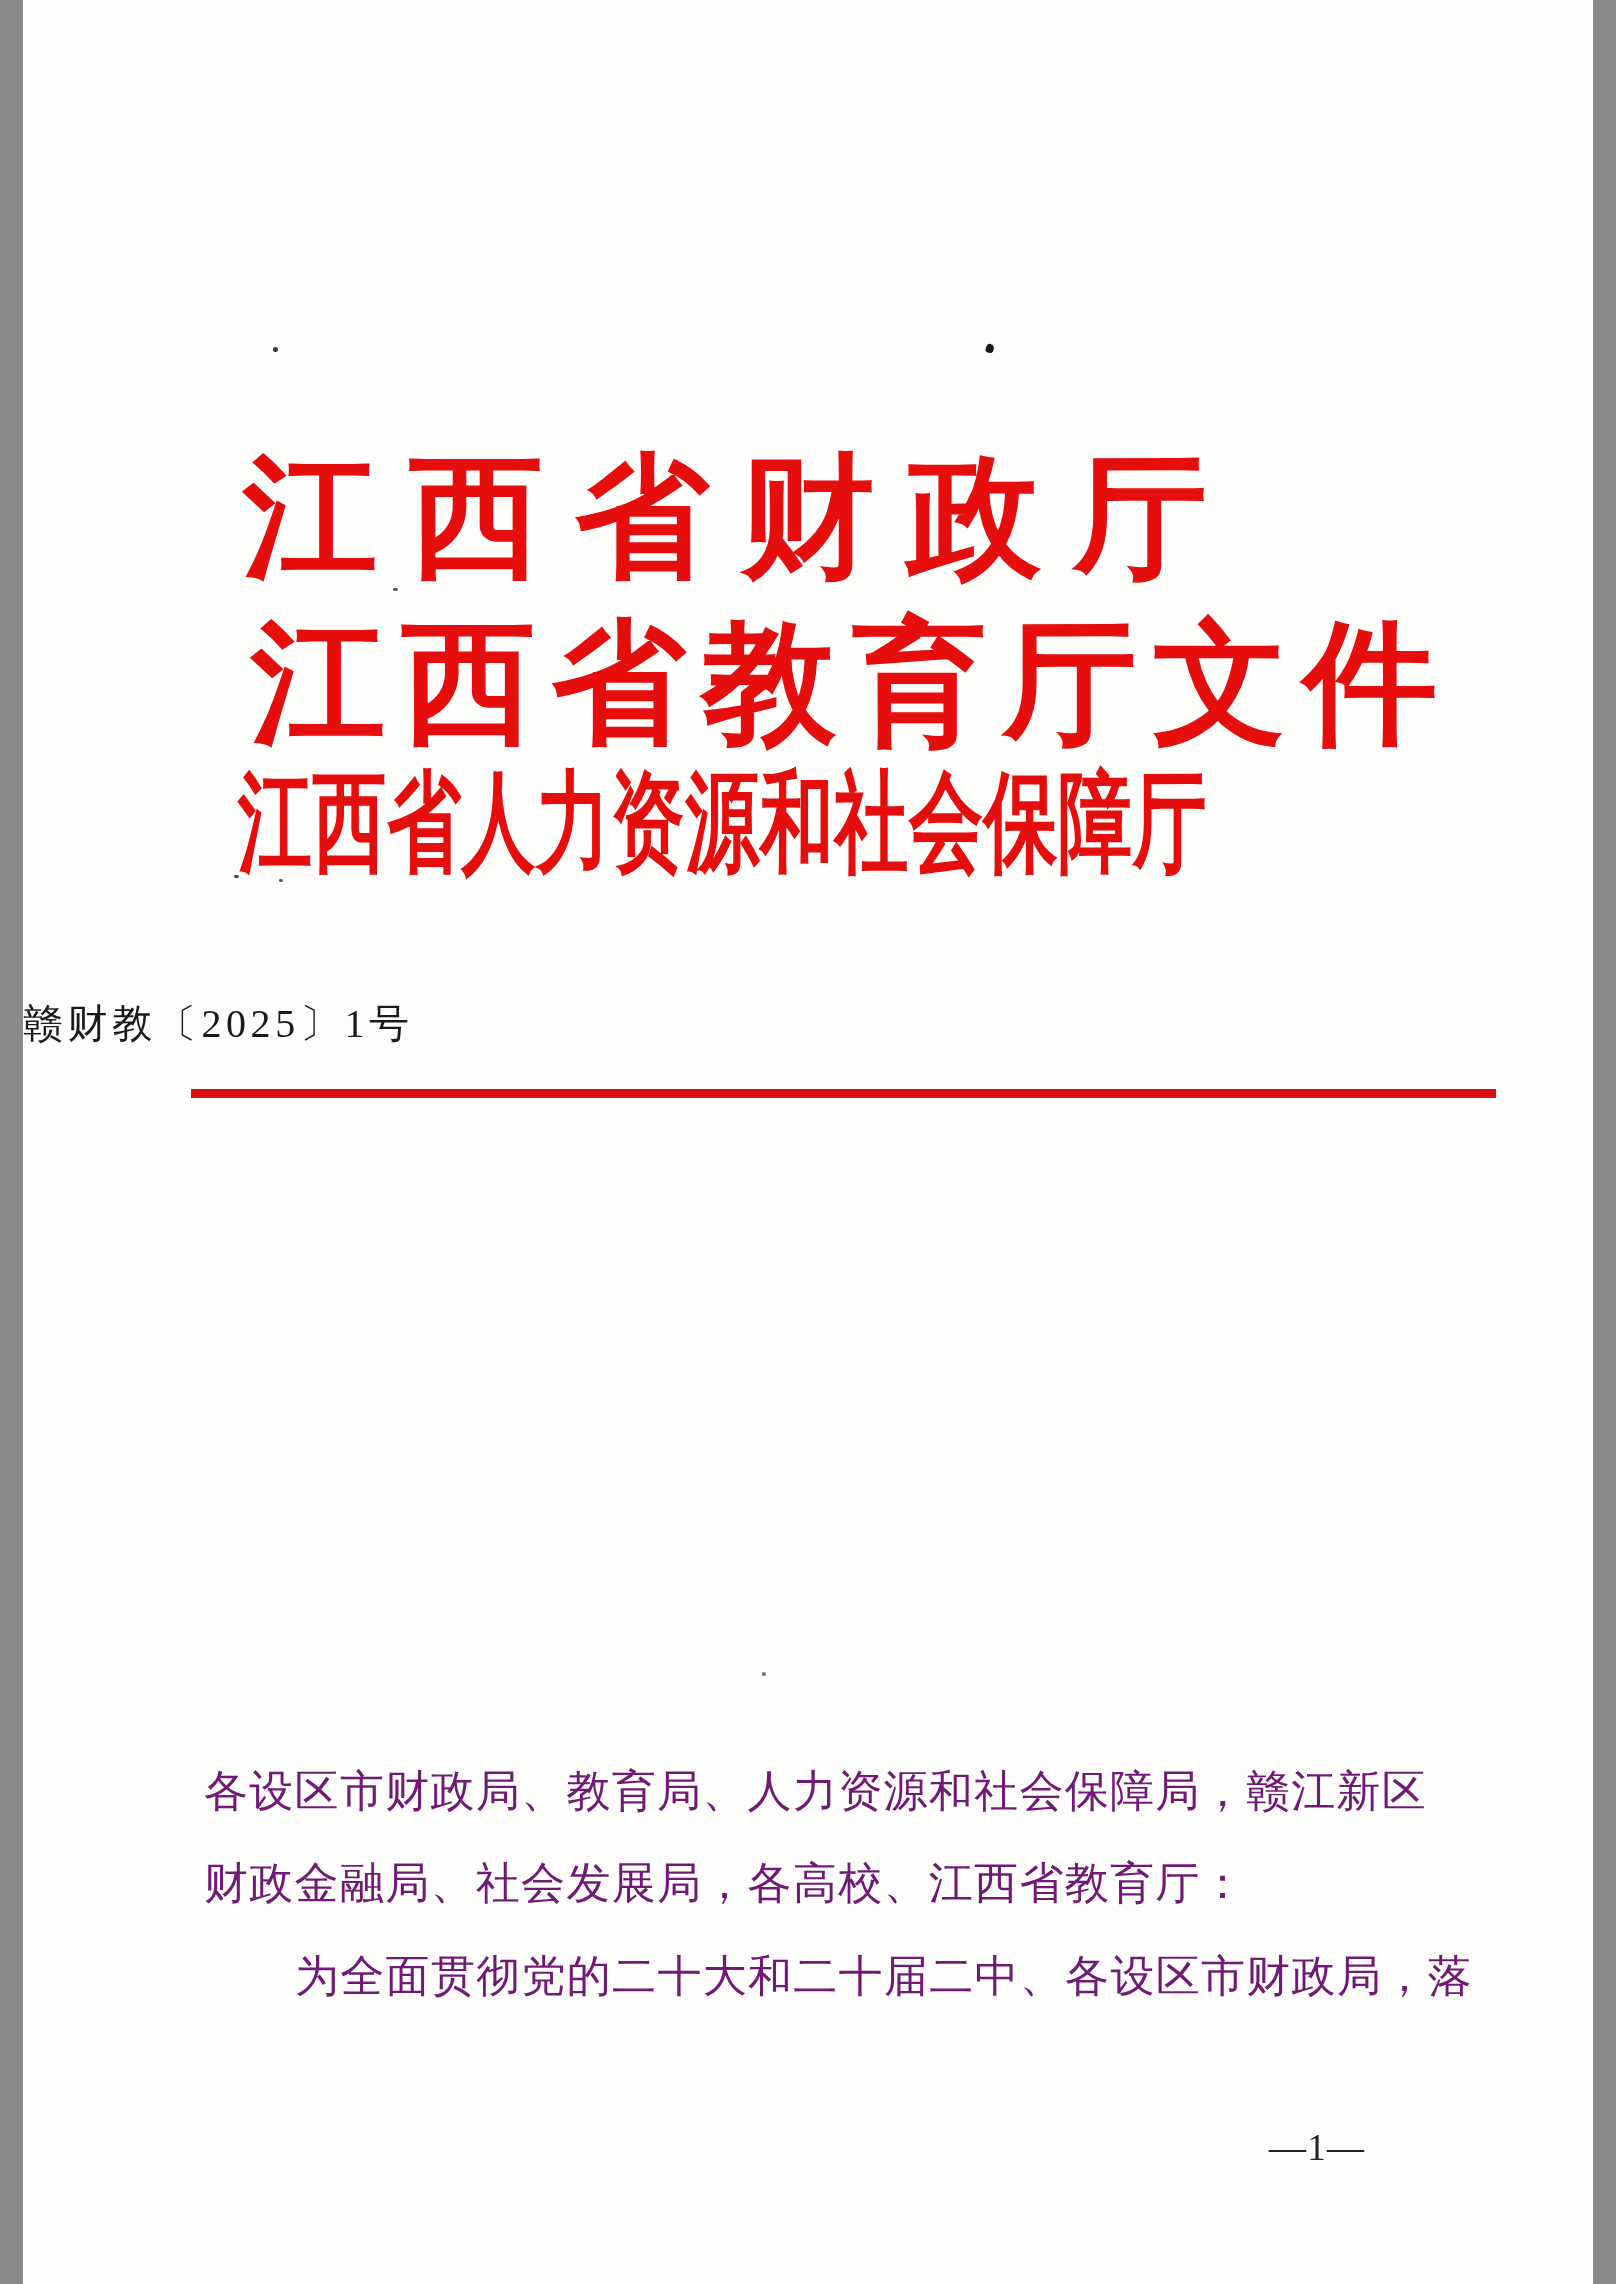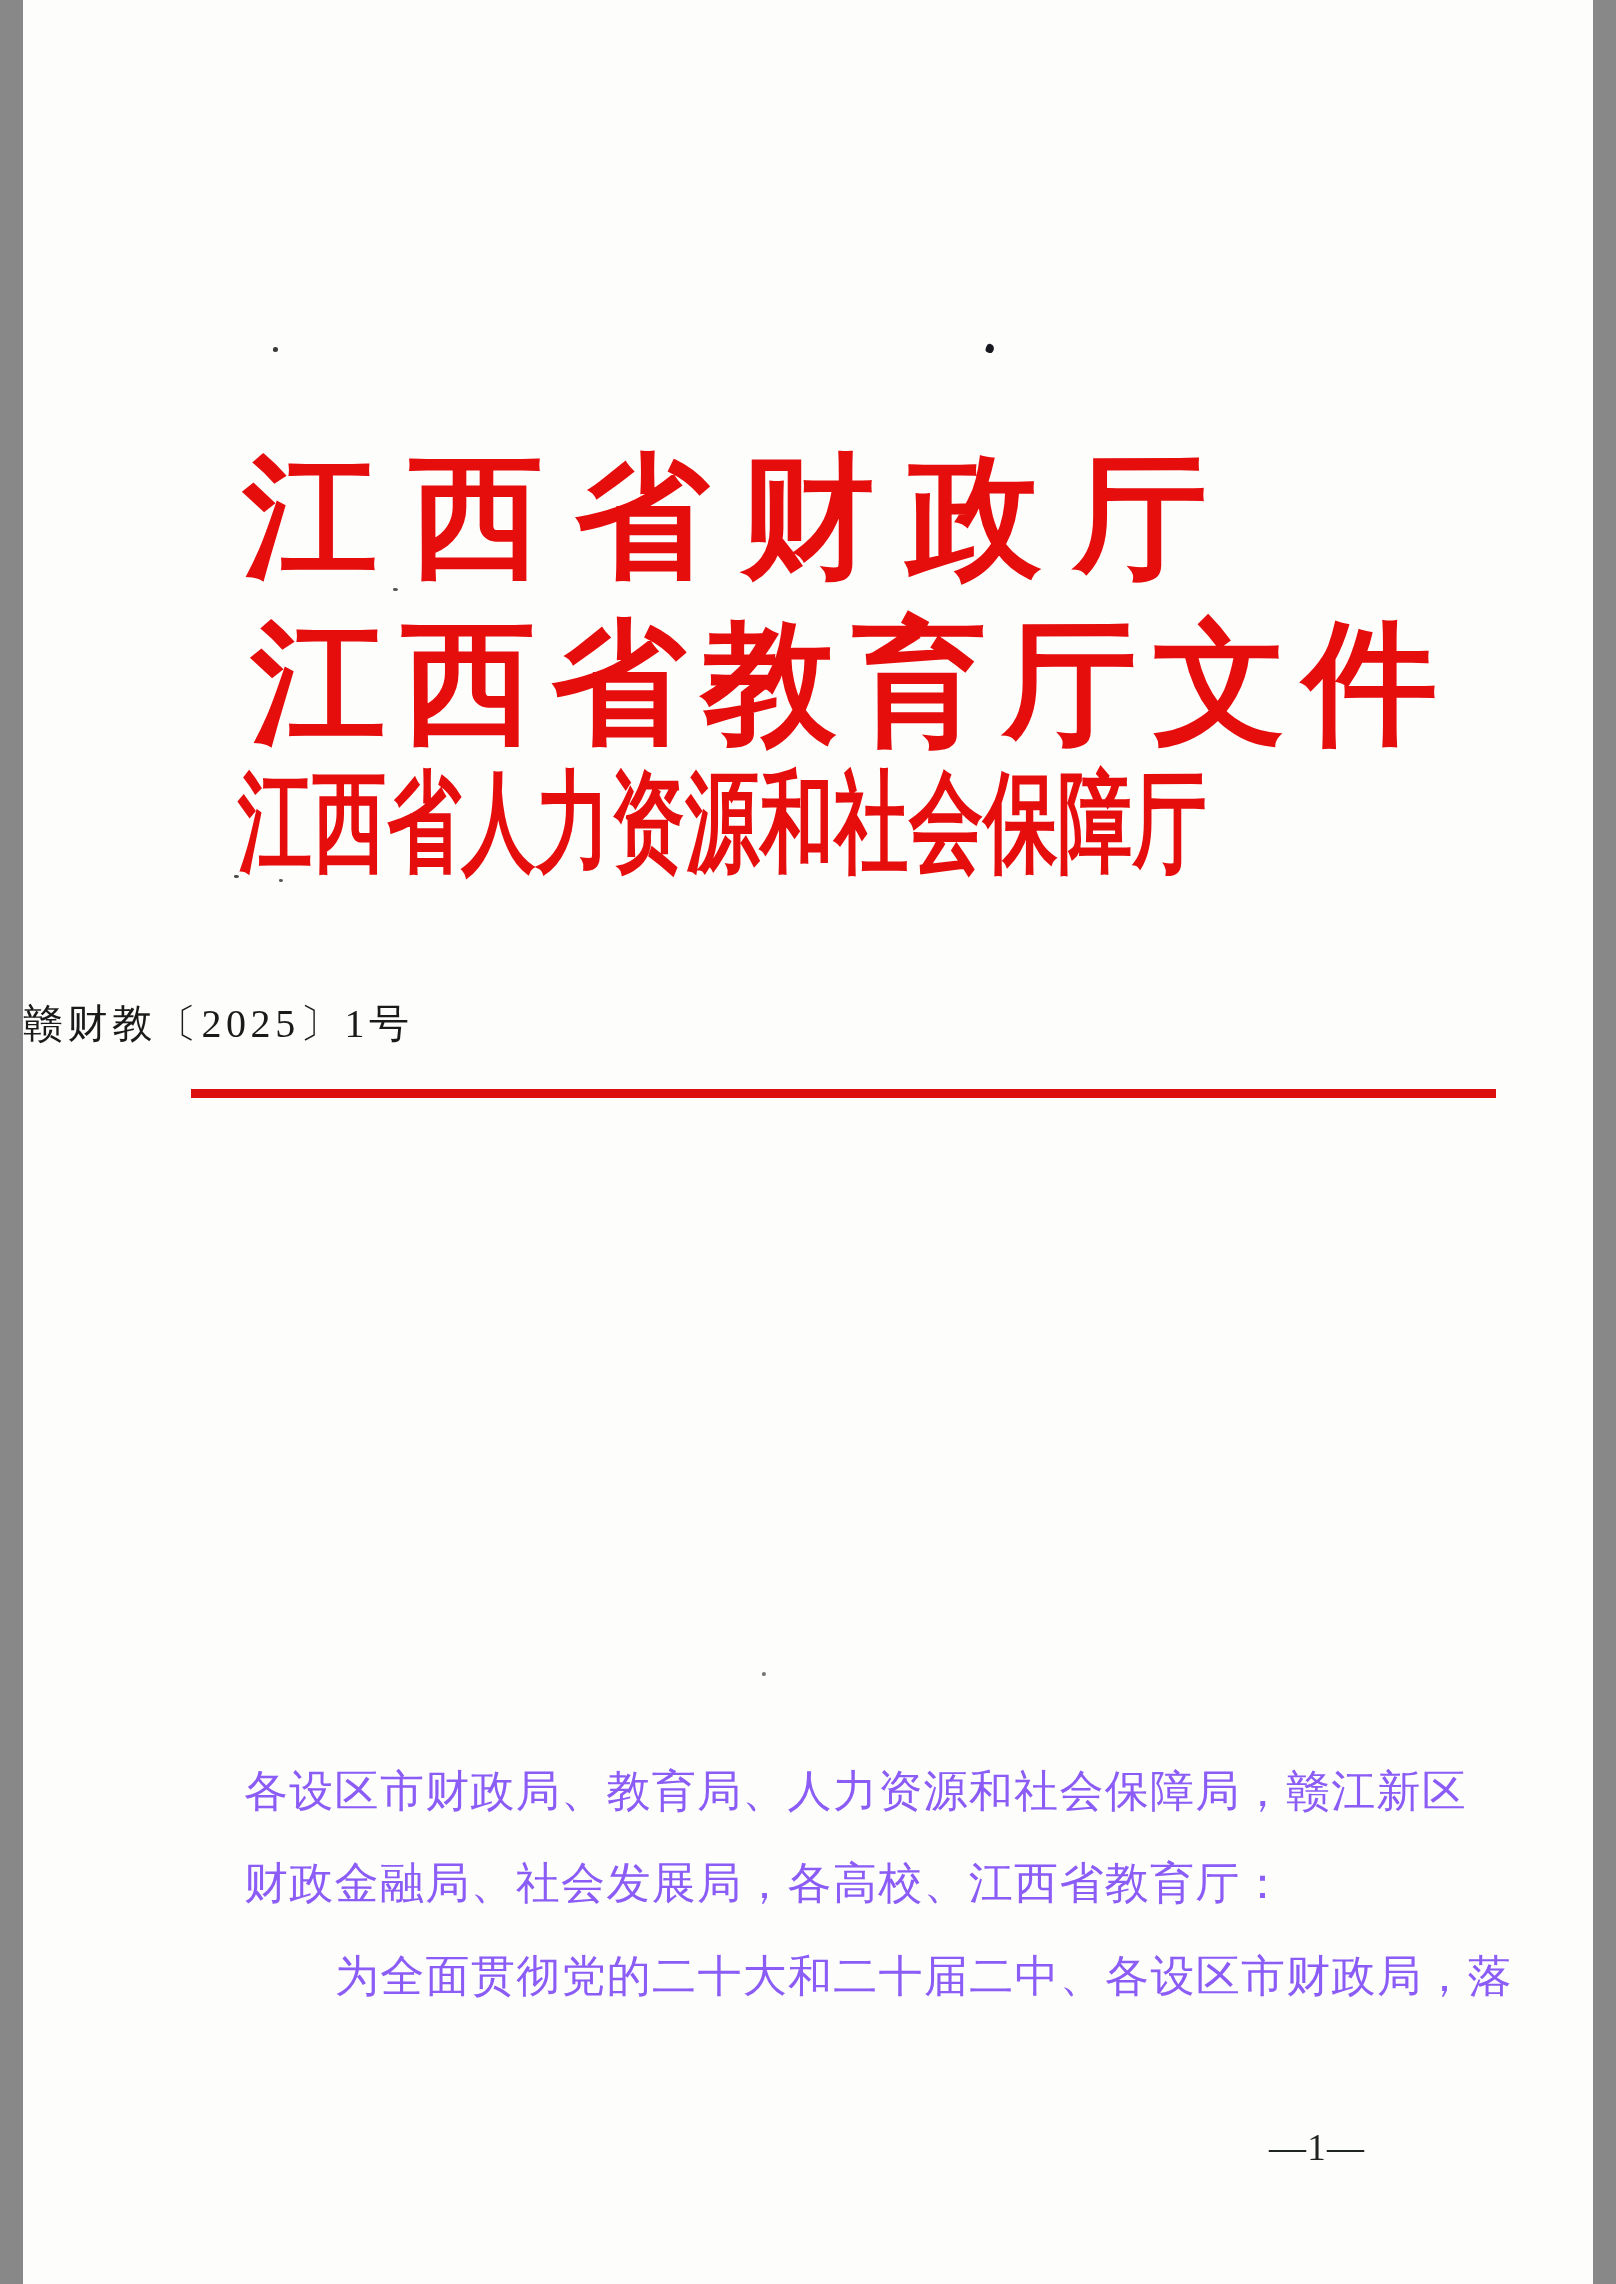"各设区市财政局、教育局、人力资源和社会保障局，赣江新区" .body-line { color: #8b5cf6 -> #701a75; margin-left: 40px -> none }
